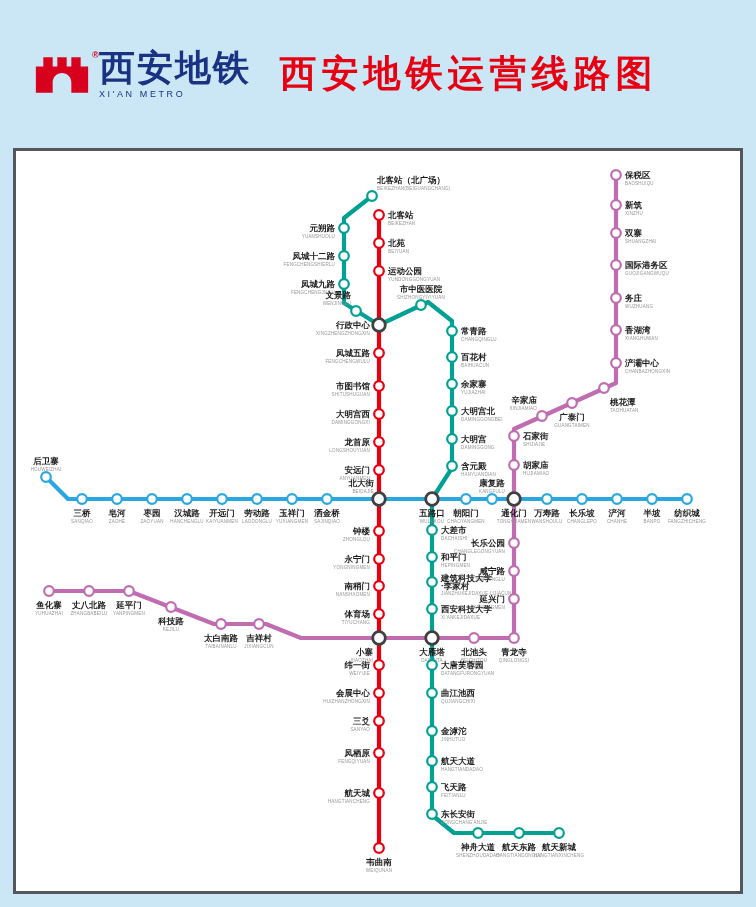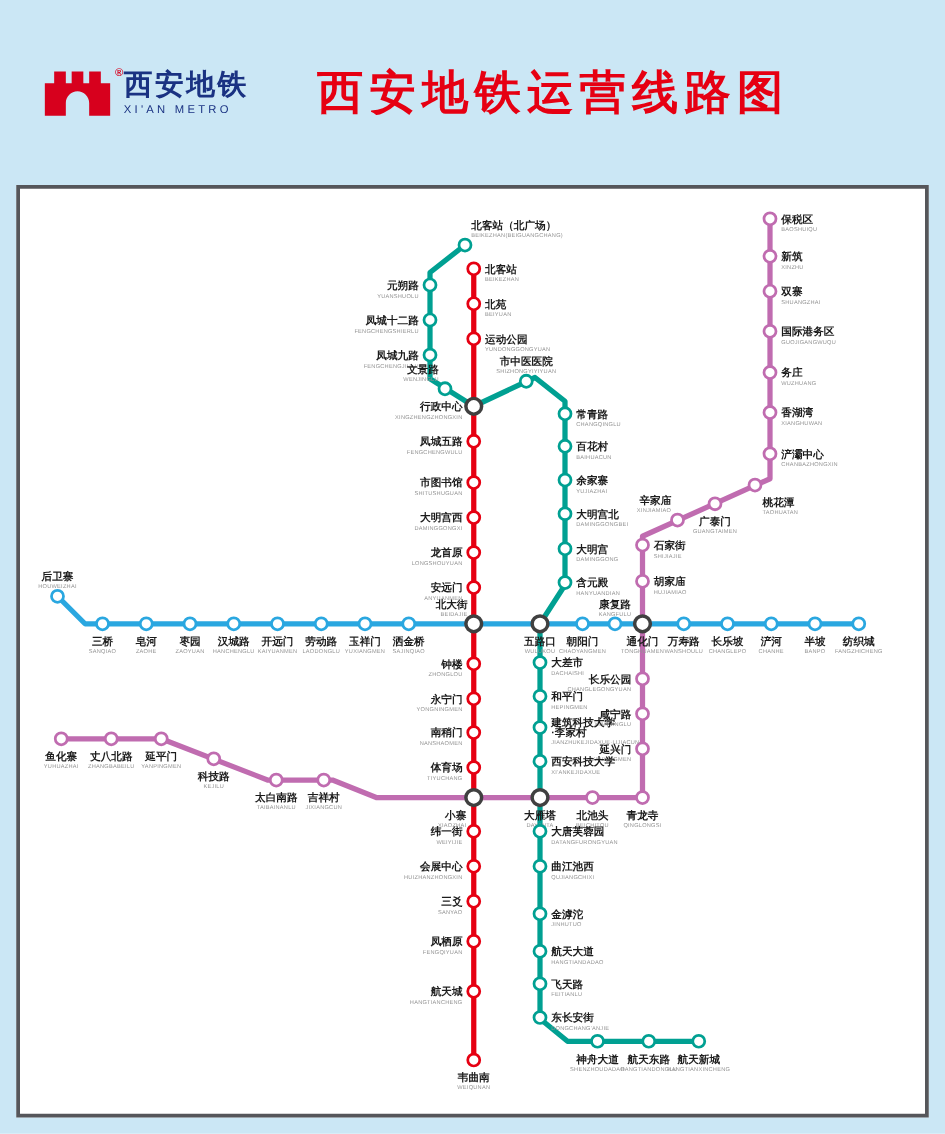"西安地铁" .logo-cn { font-size: 23px -> 36px }
